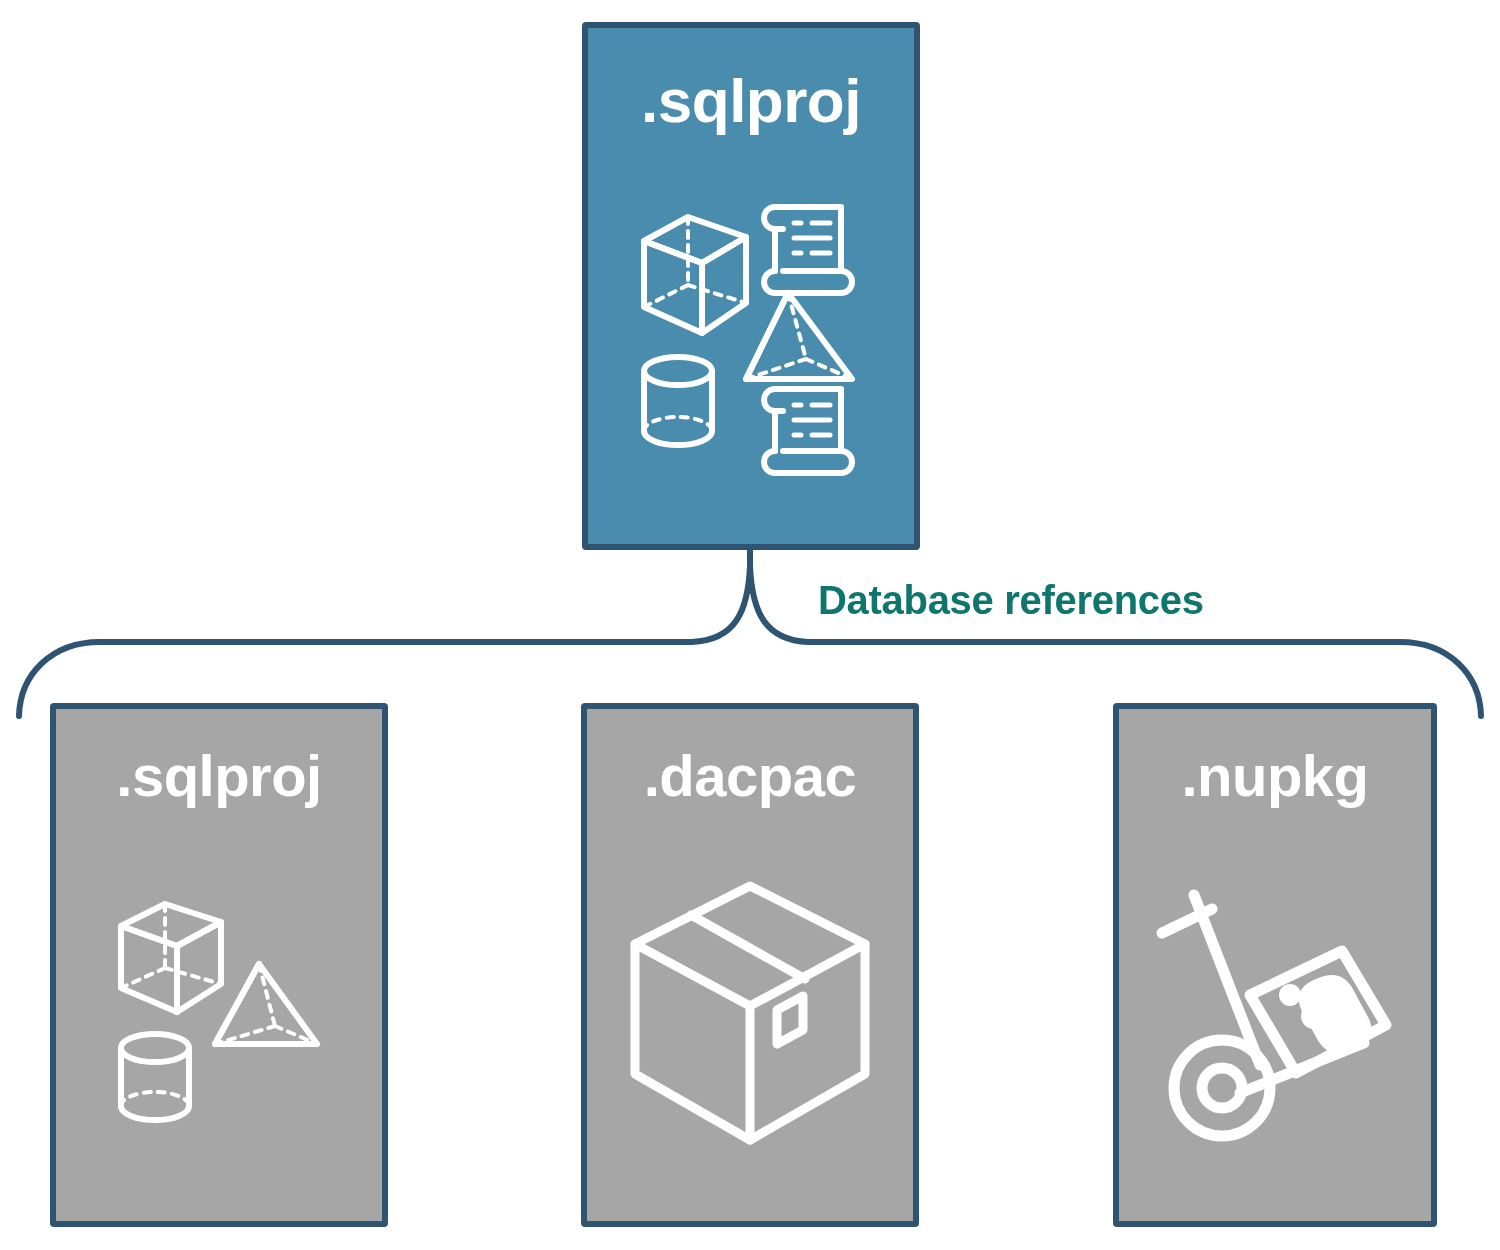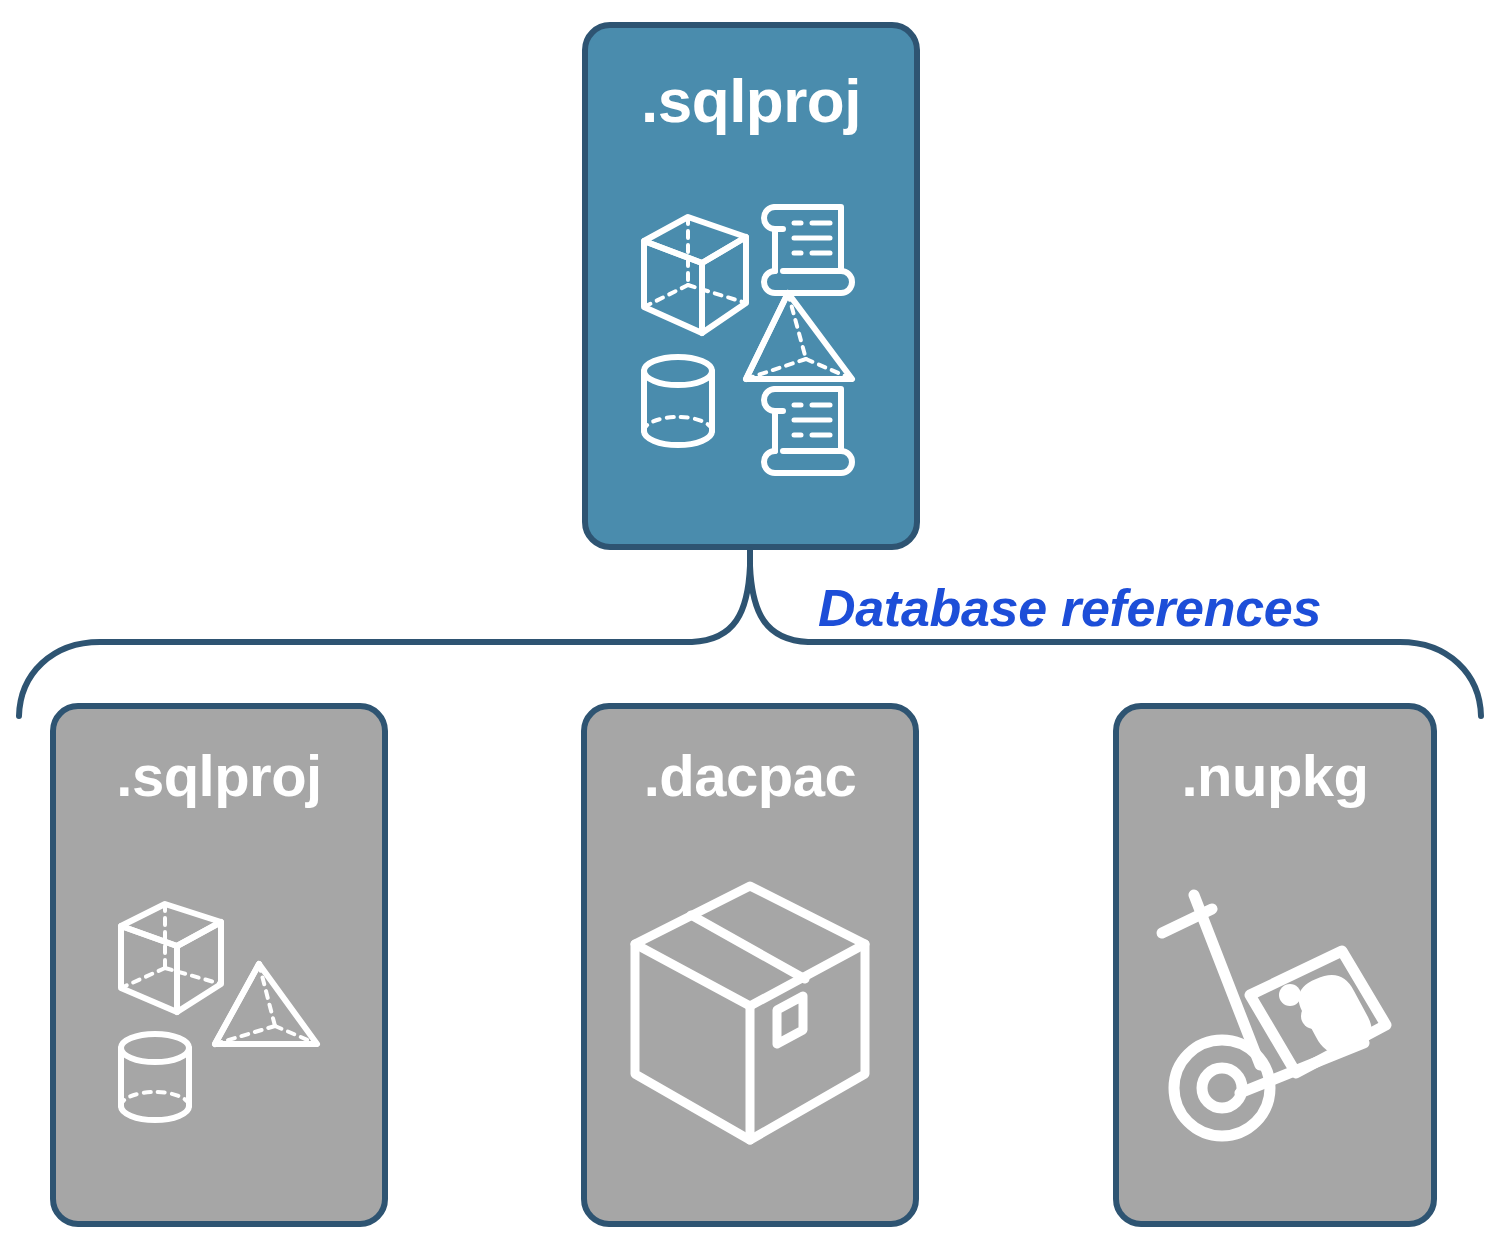".sqlproj" .card { border-radius: 28px -> 4px }
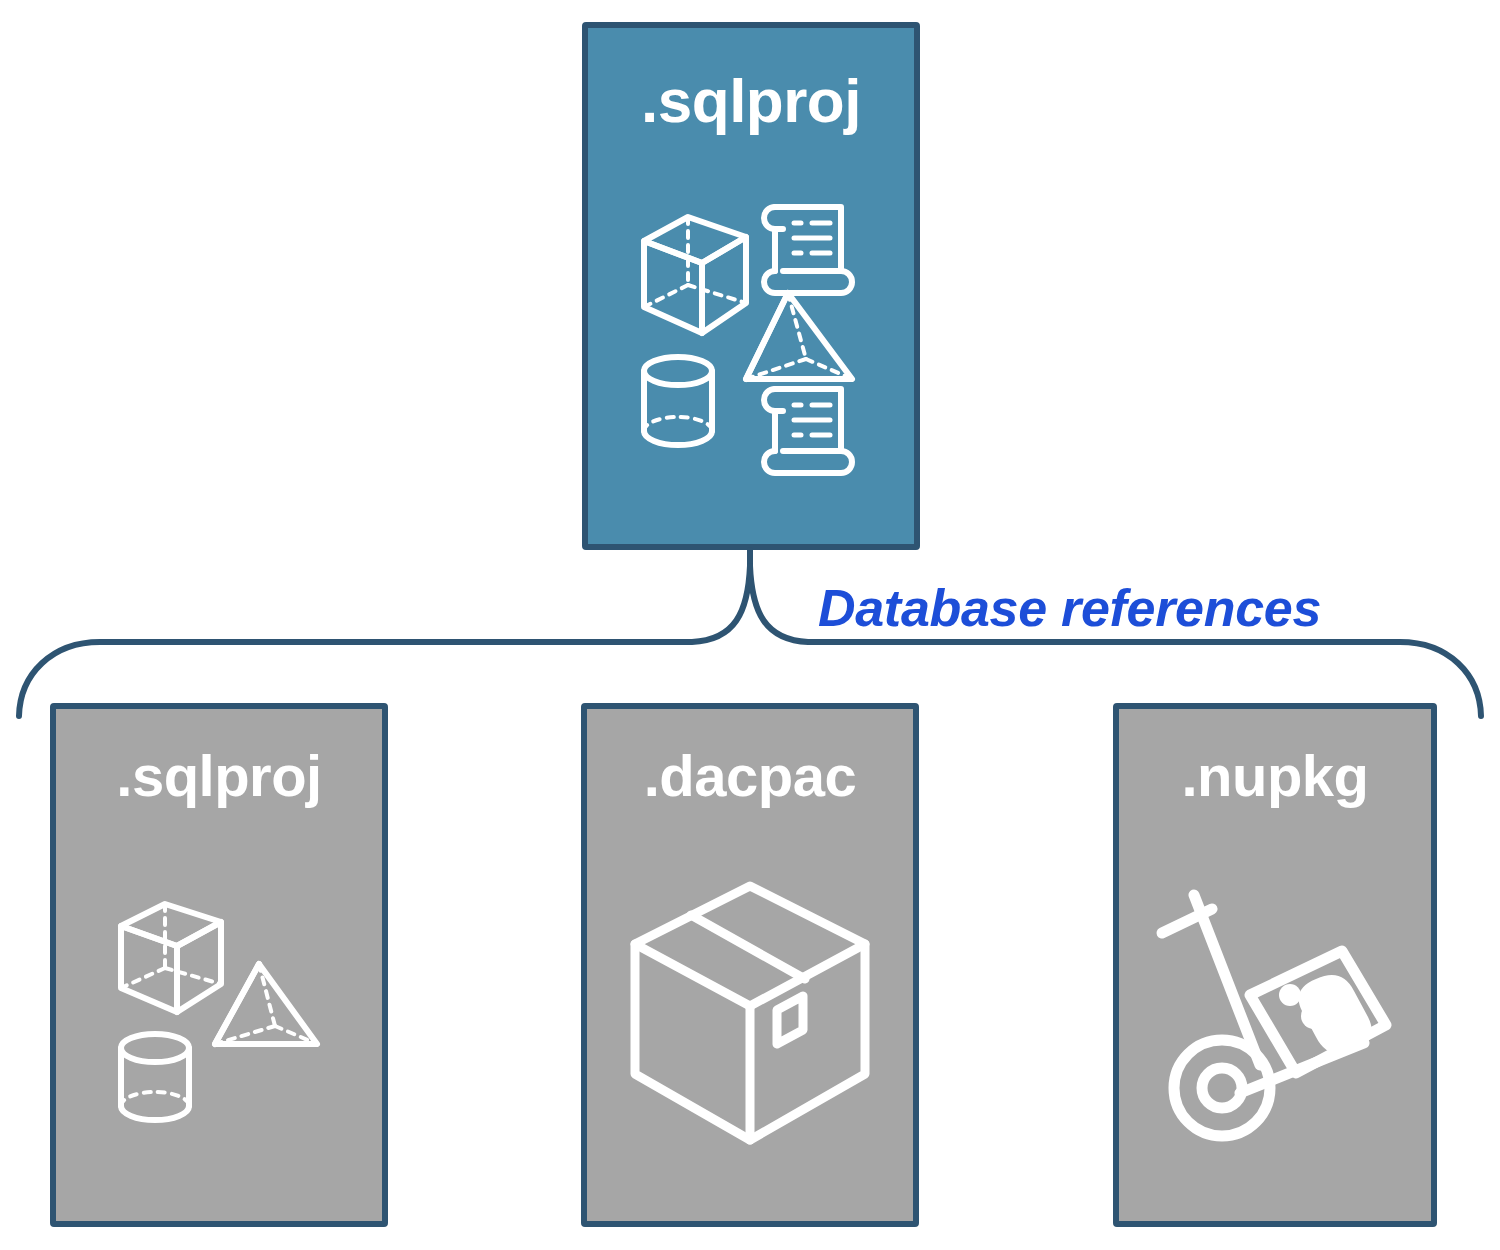"Database references" #bracket-label { color: #1d4ed8 -> #0f766e; font-size: 52px -> 40px; font-style: italic -> none }
